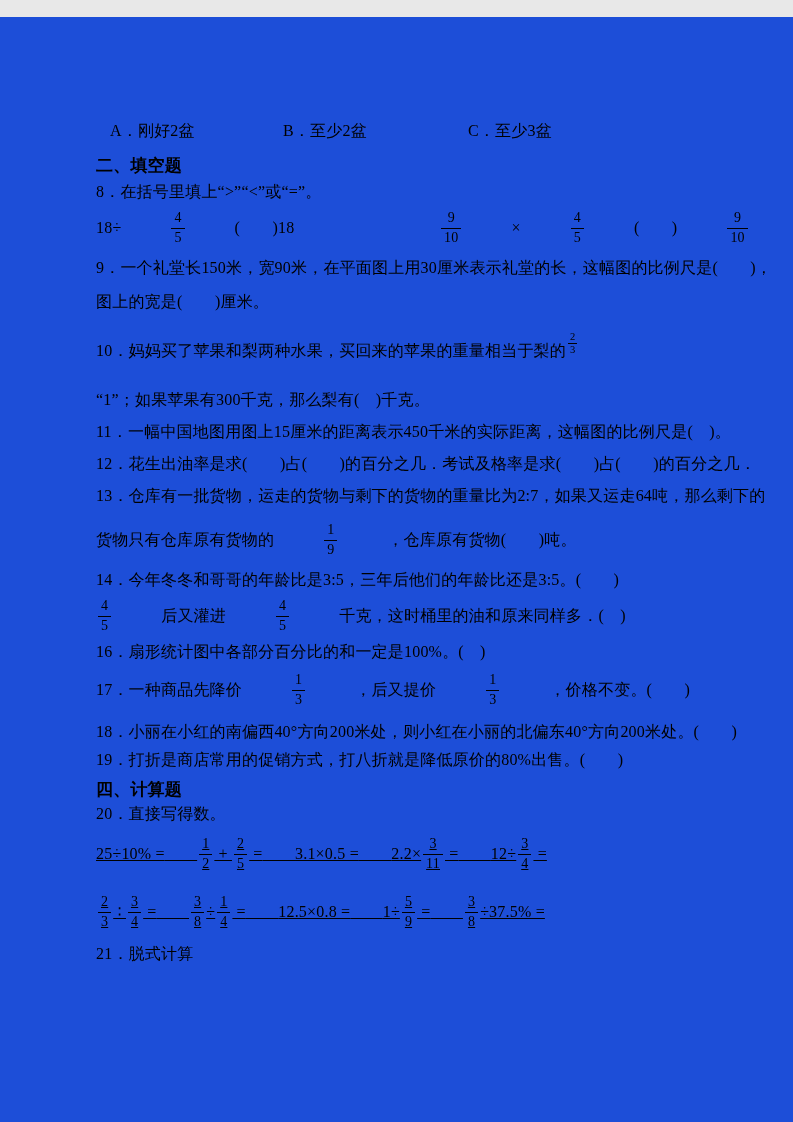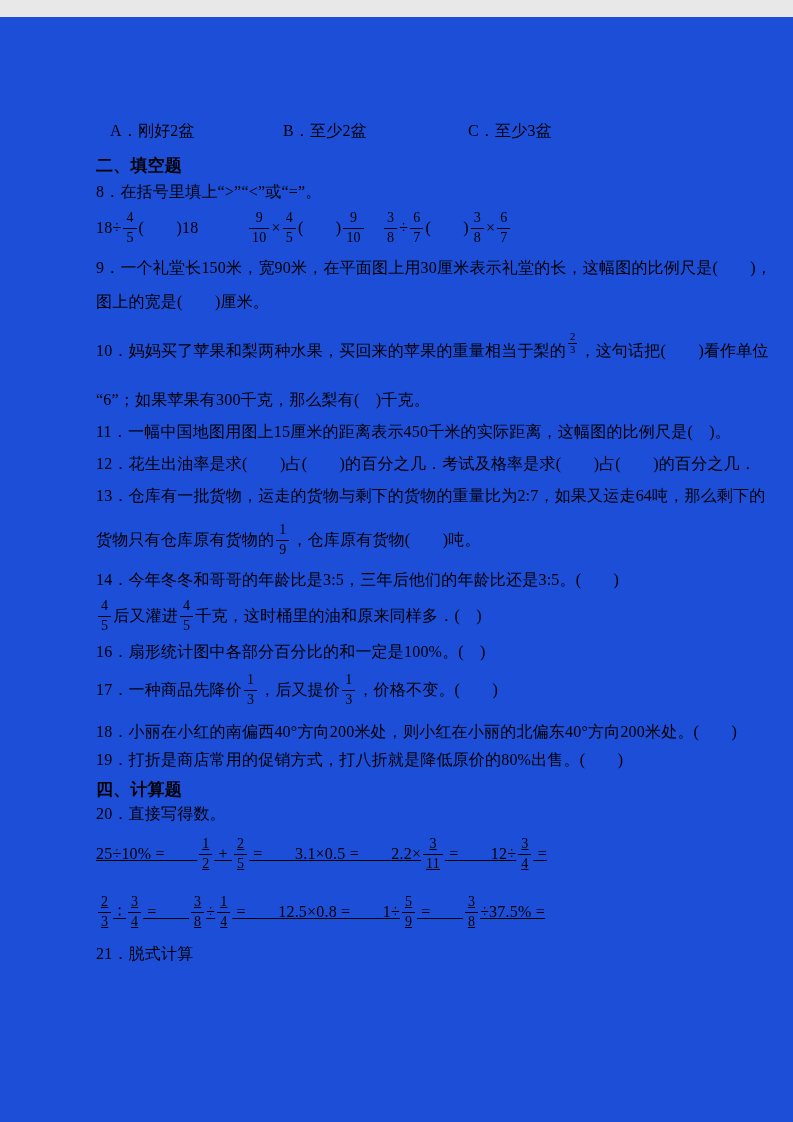"18÷" .h46 { gap: none -> 48px }
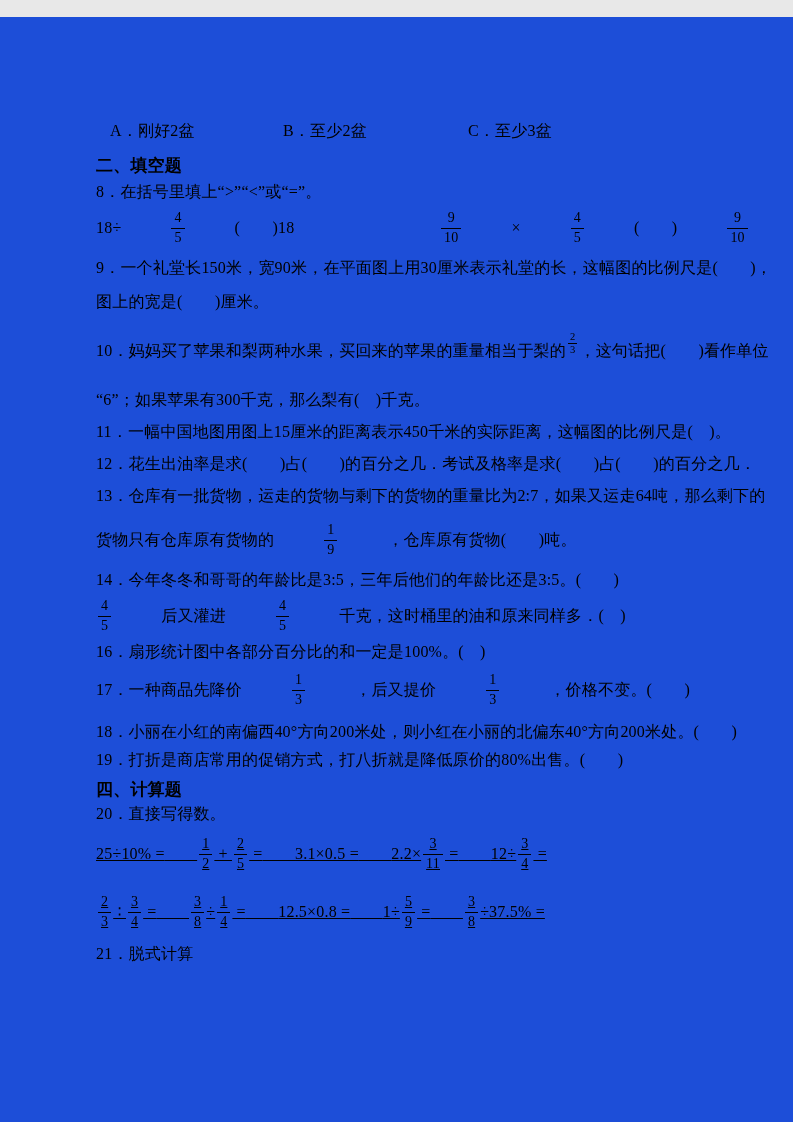"，这句话把( )看作单位" span.t { html: <span>，这句话把( )看作单位</span> -> none }
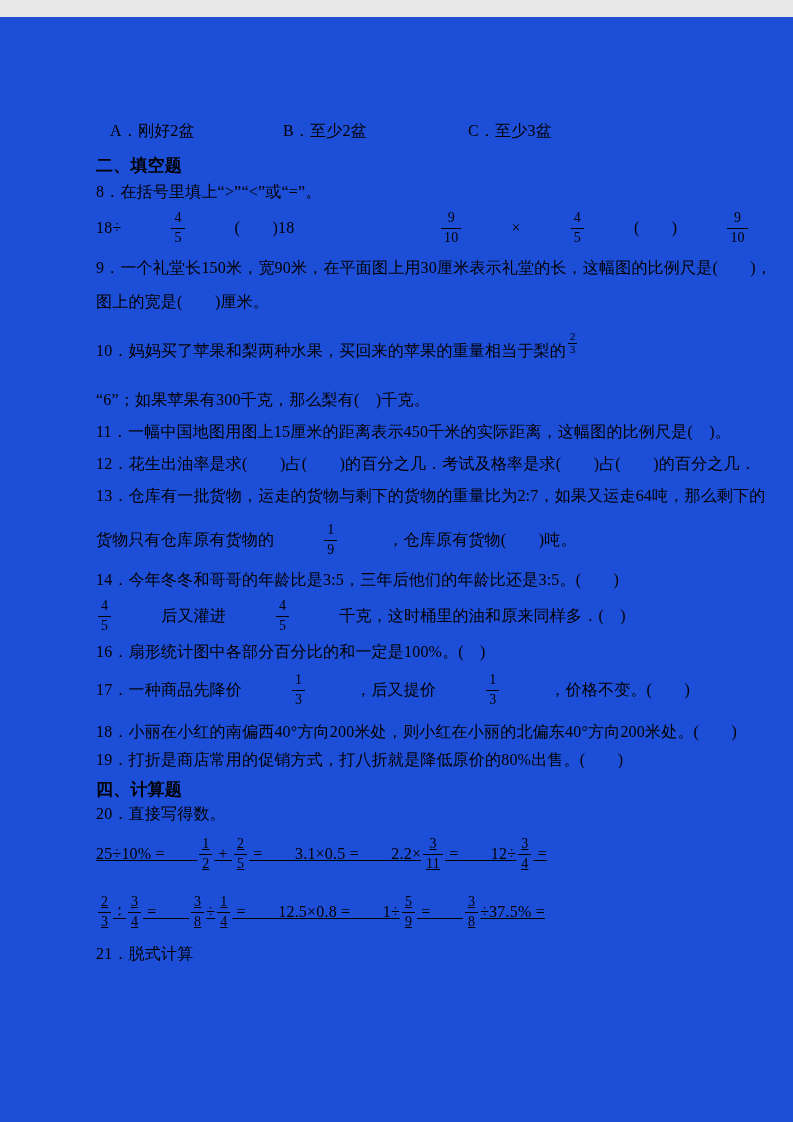"“6”；如果苹果有300千克，那么梨有( )千克。" div.line { text: 6 -> 1 }
